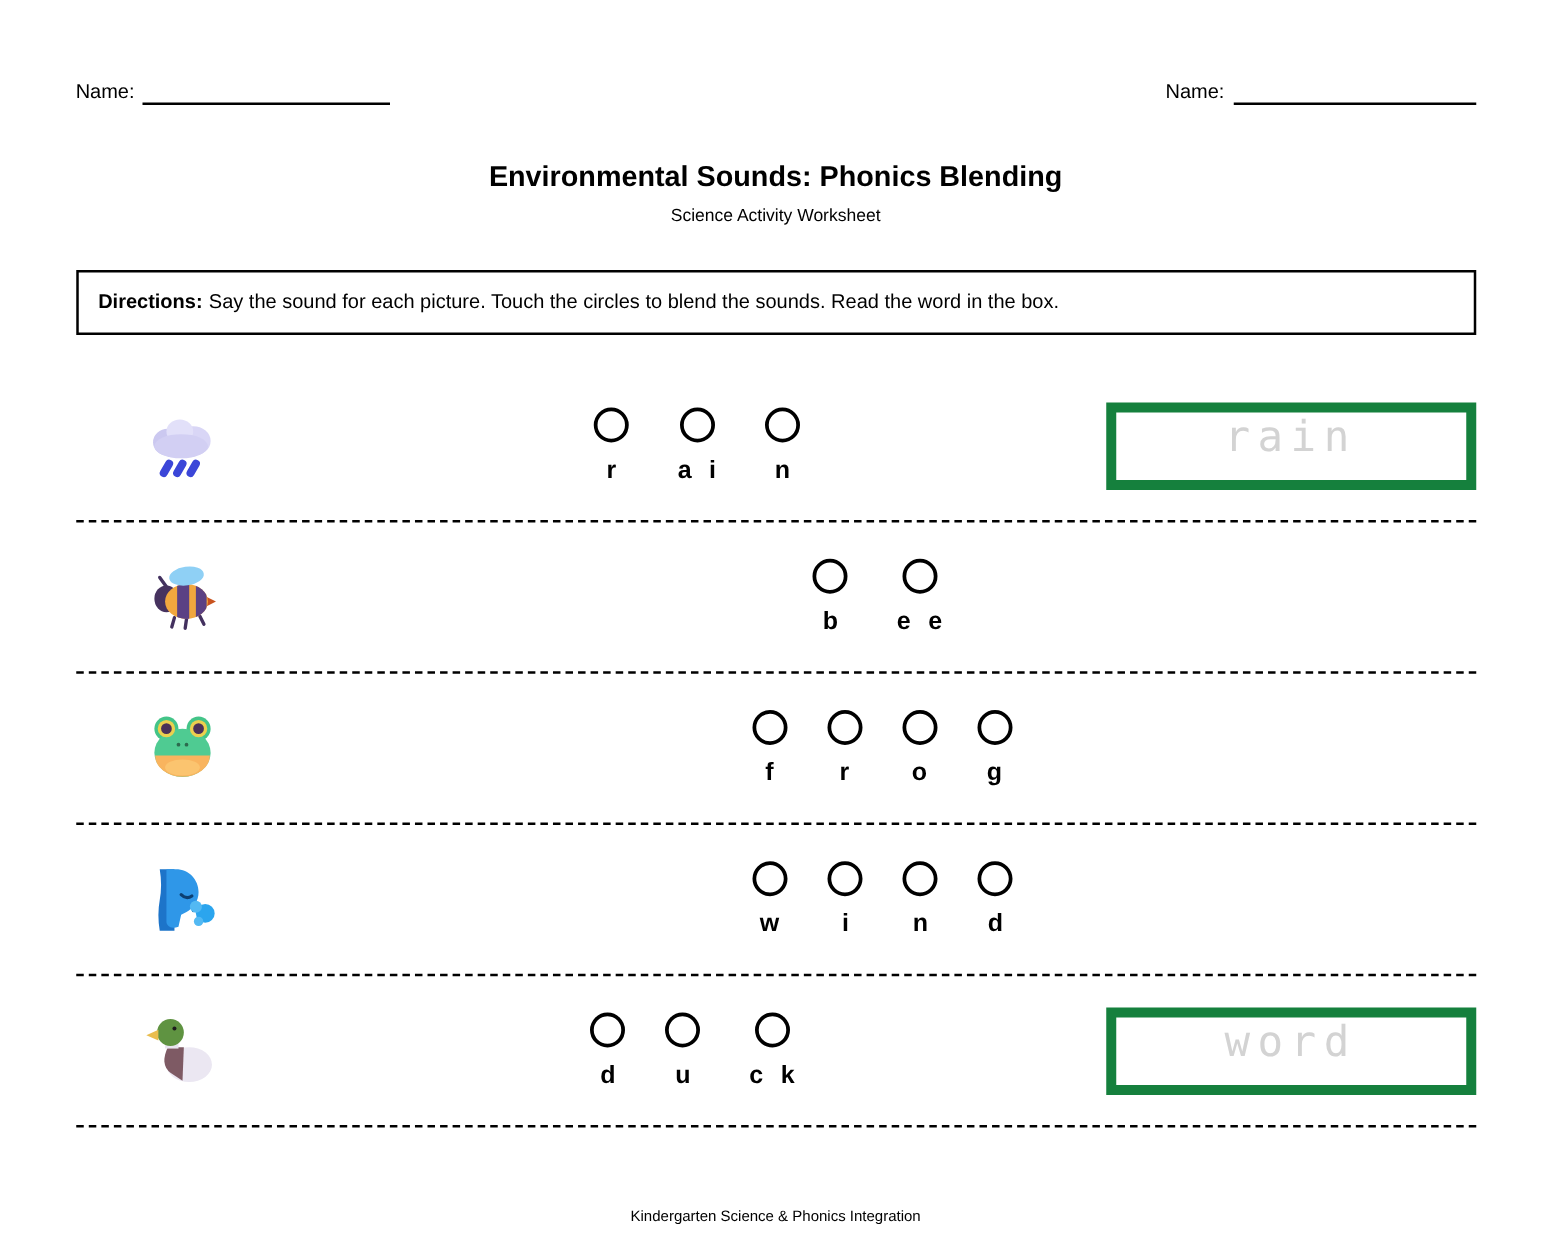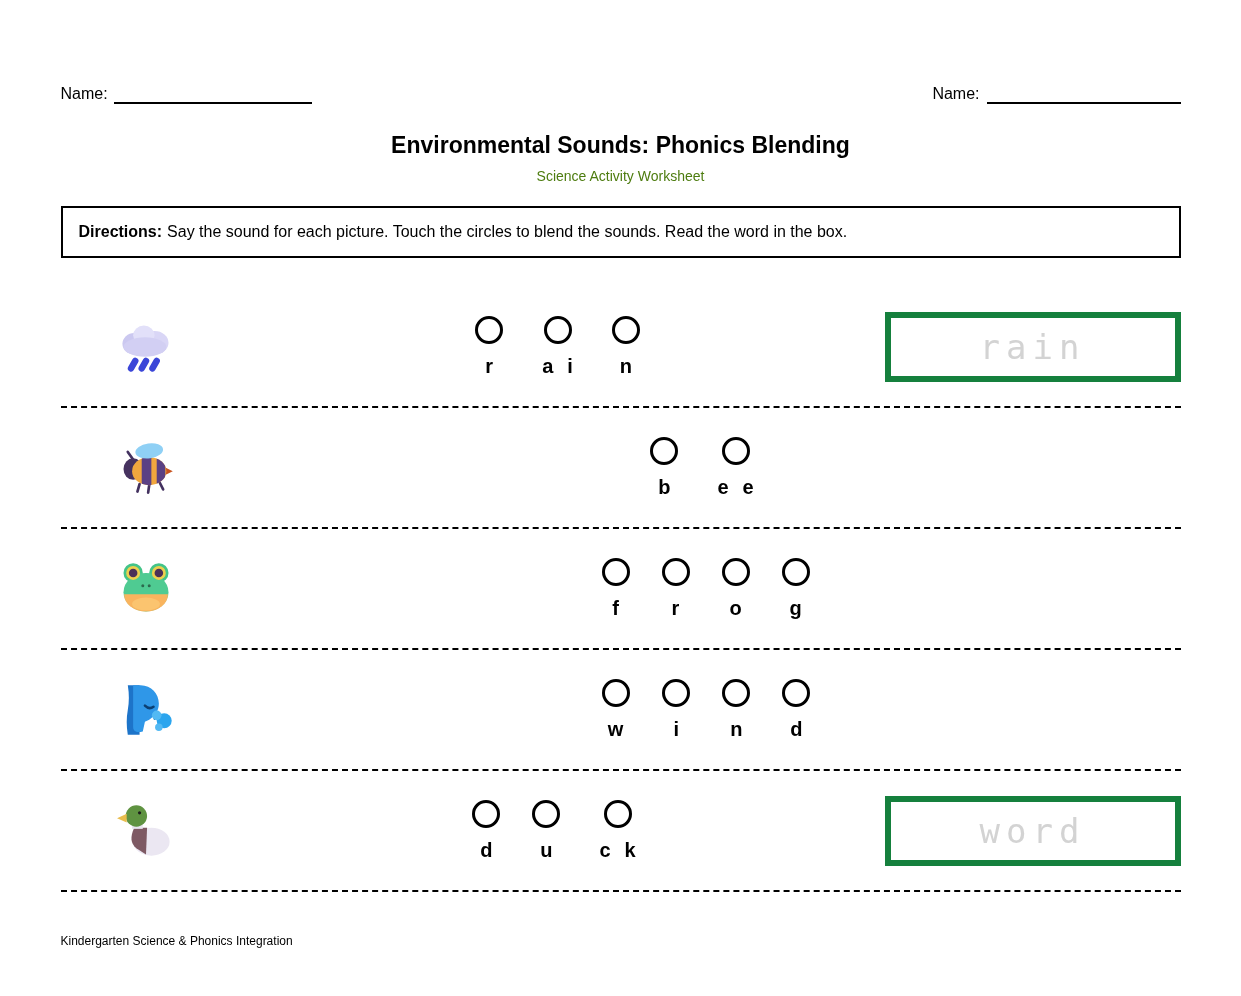"Name:" .page { padding-top: 82px -> 62px }
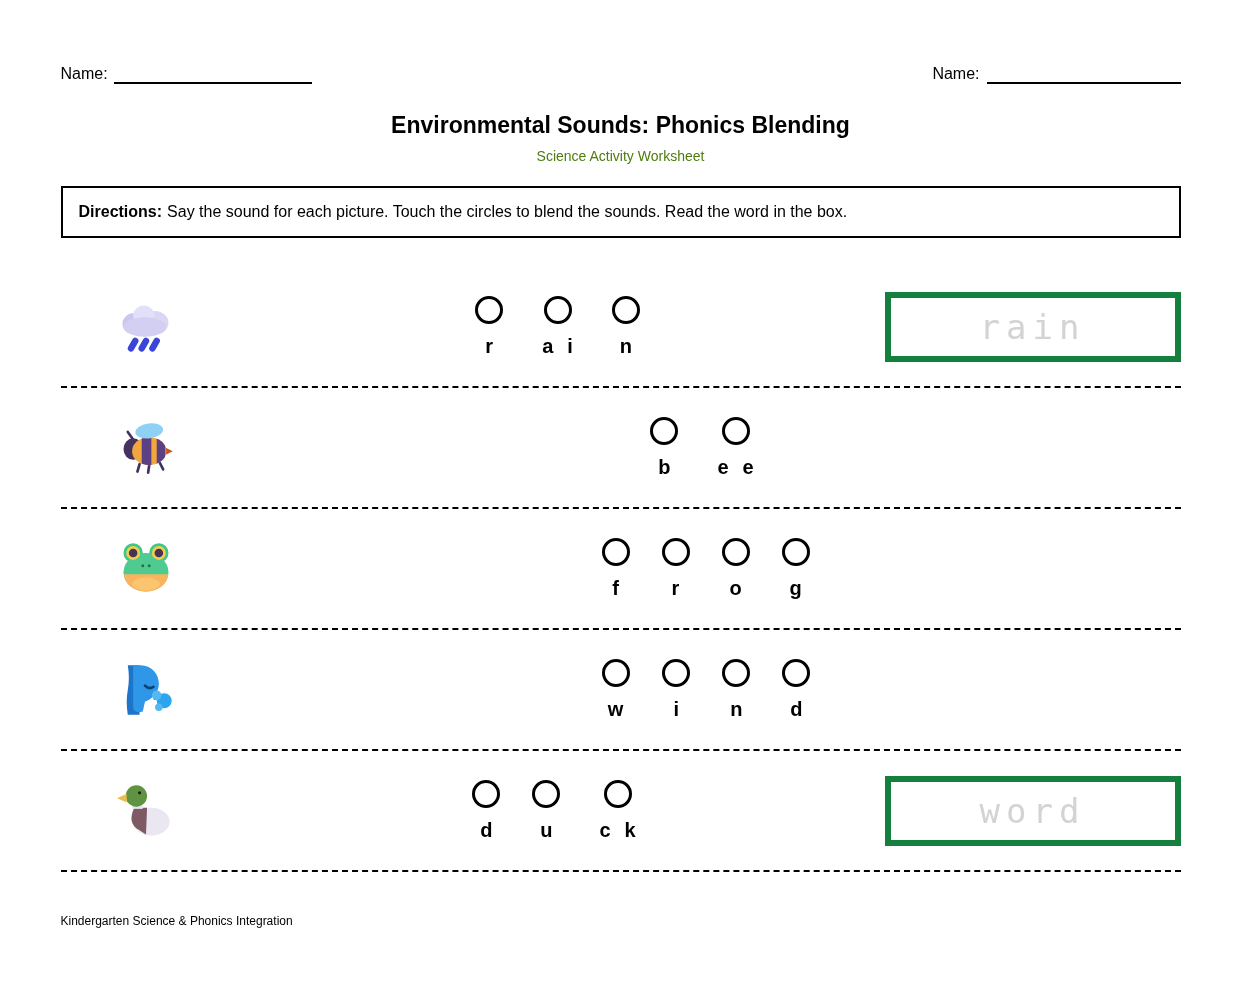"Environmental Sounds: Phonics Blending" .title { margin: 28px 0 0 0 -> 44px 0 0 0 }
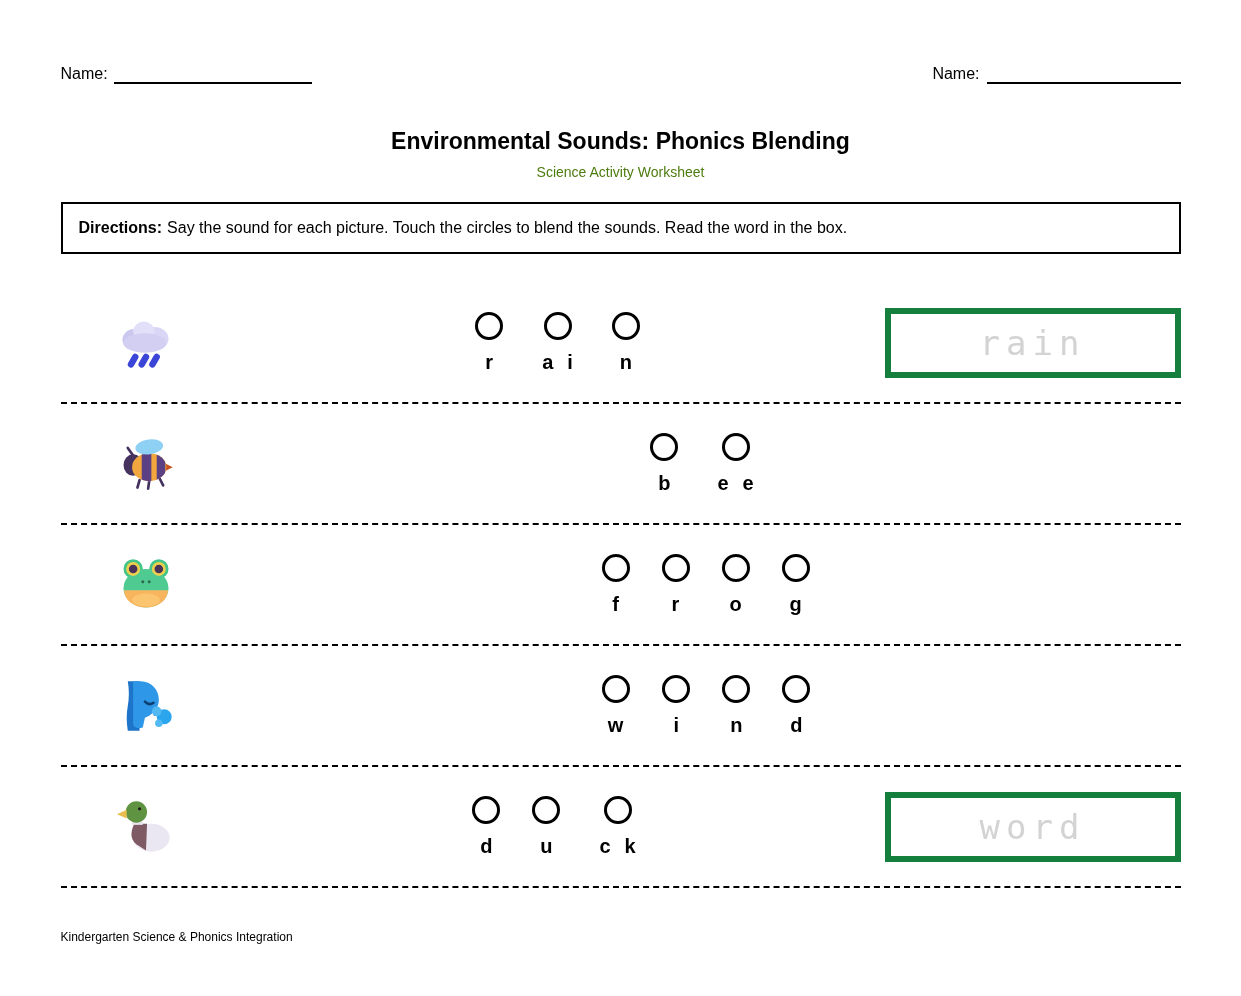"Science Activity Worksheet" .subtitle { color: #4d7c0f -> #000000 }
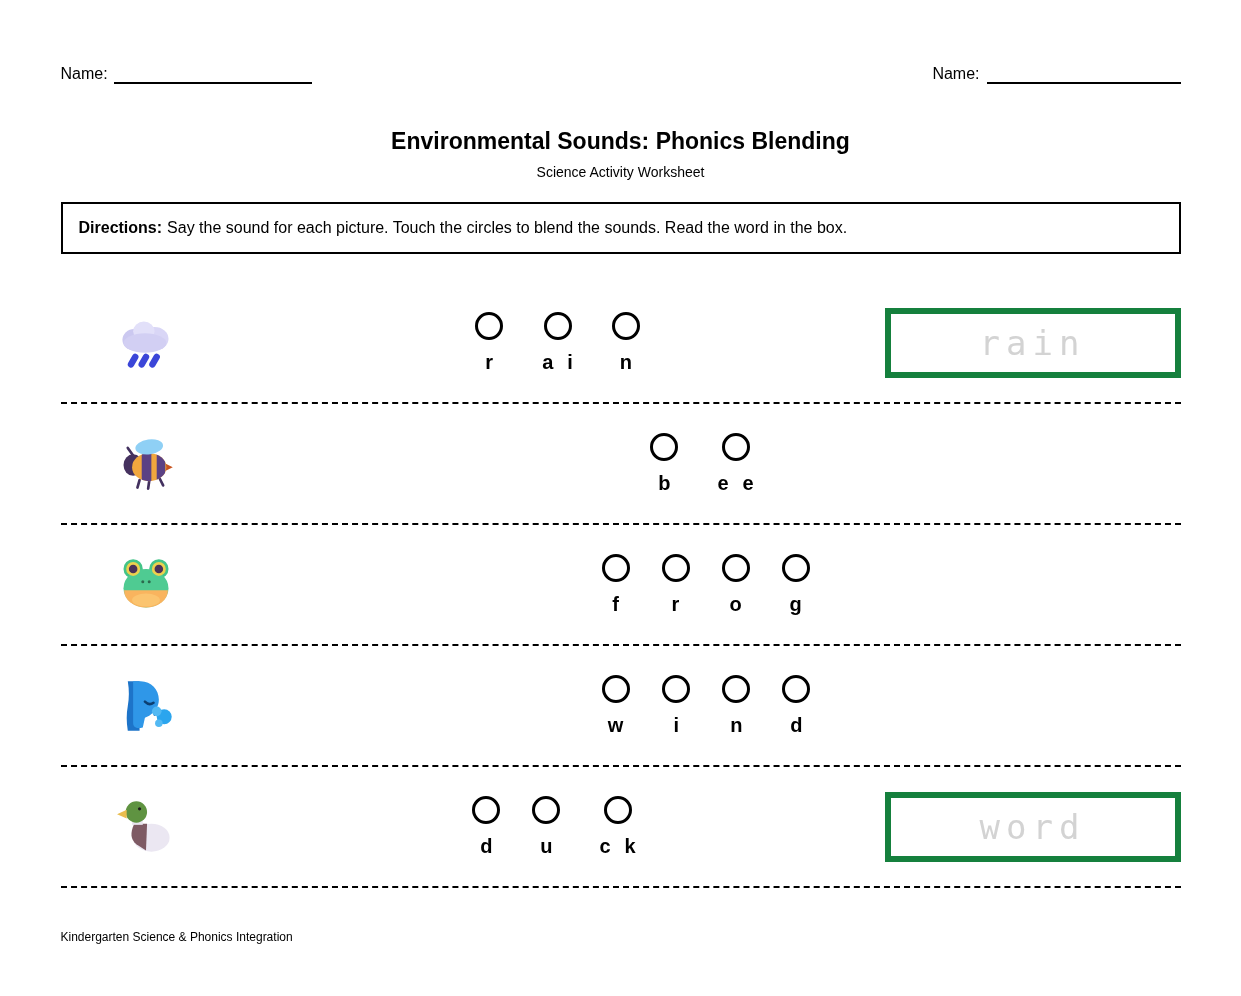"Directions: Say the sound for" .directions { margin-top: 22px -> 36px }
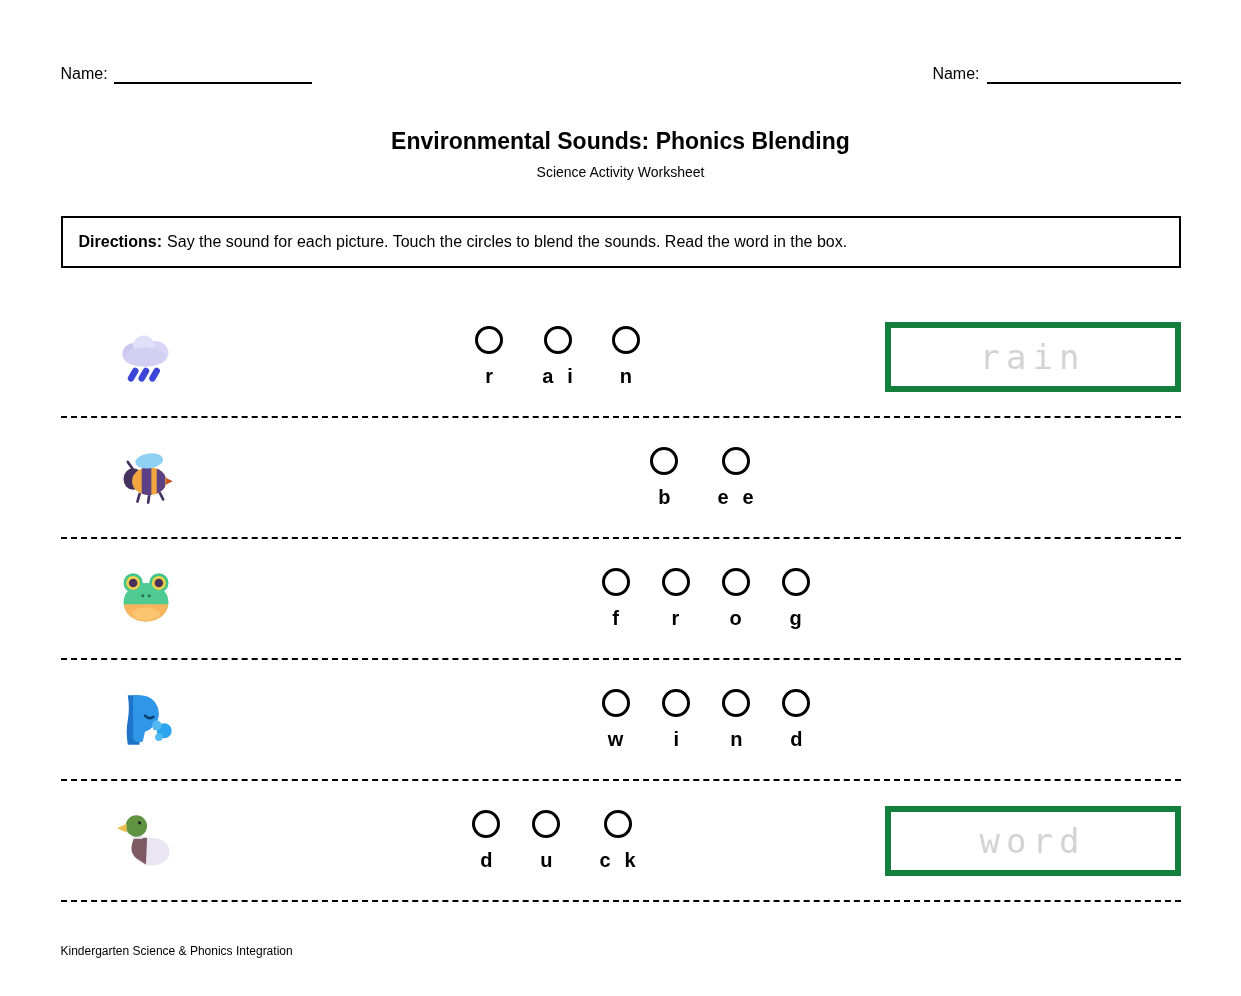"rain" .word-box { align-items: center -> flex-start; border: 6px solid #15803d -> 8px solid #15803d }
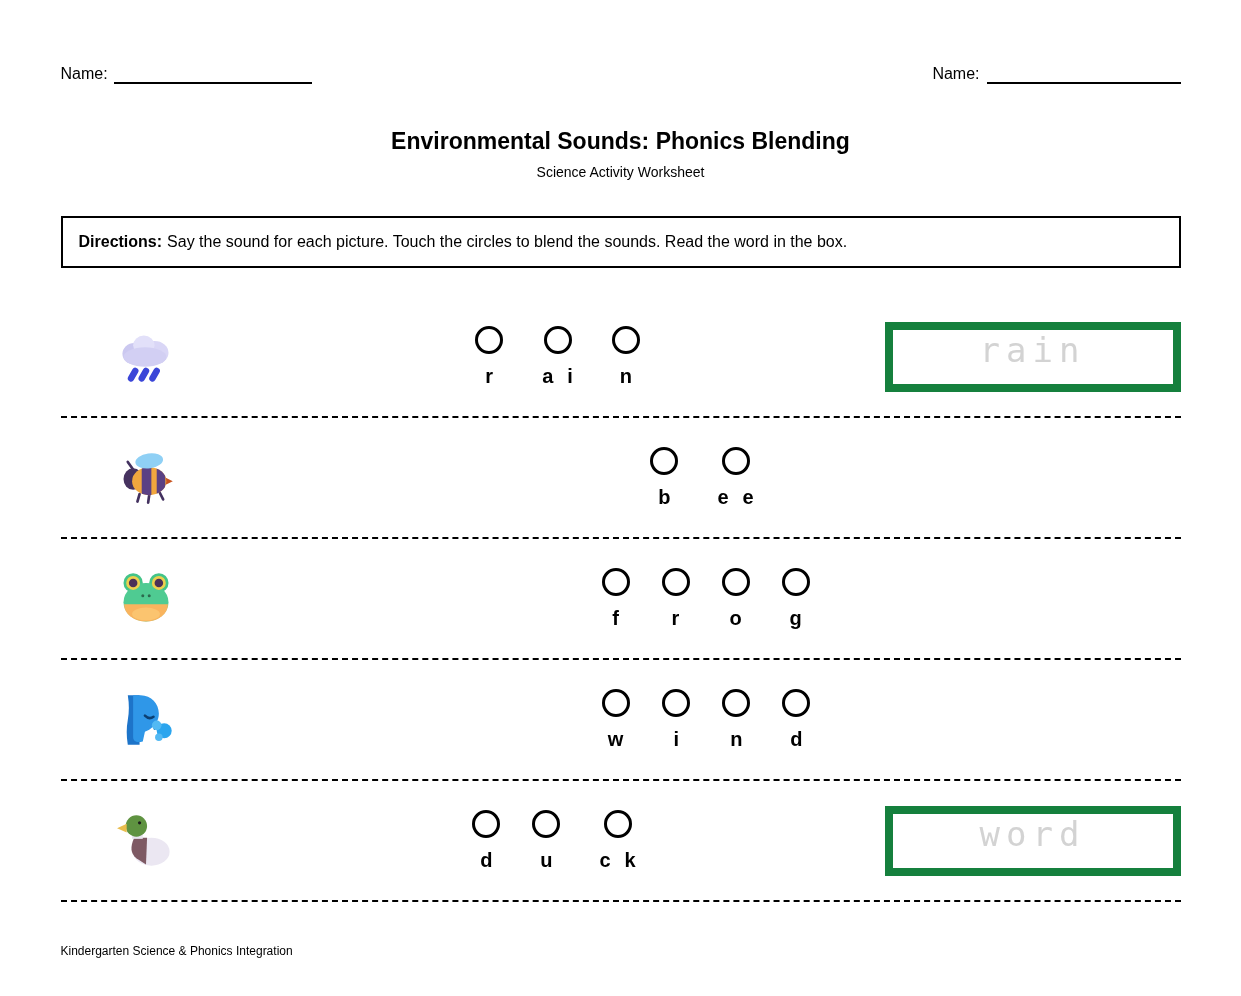"Kindergarten Science & Phonics" .footer { margin-top: 42px -> 64px; text-align: none -> center }
